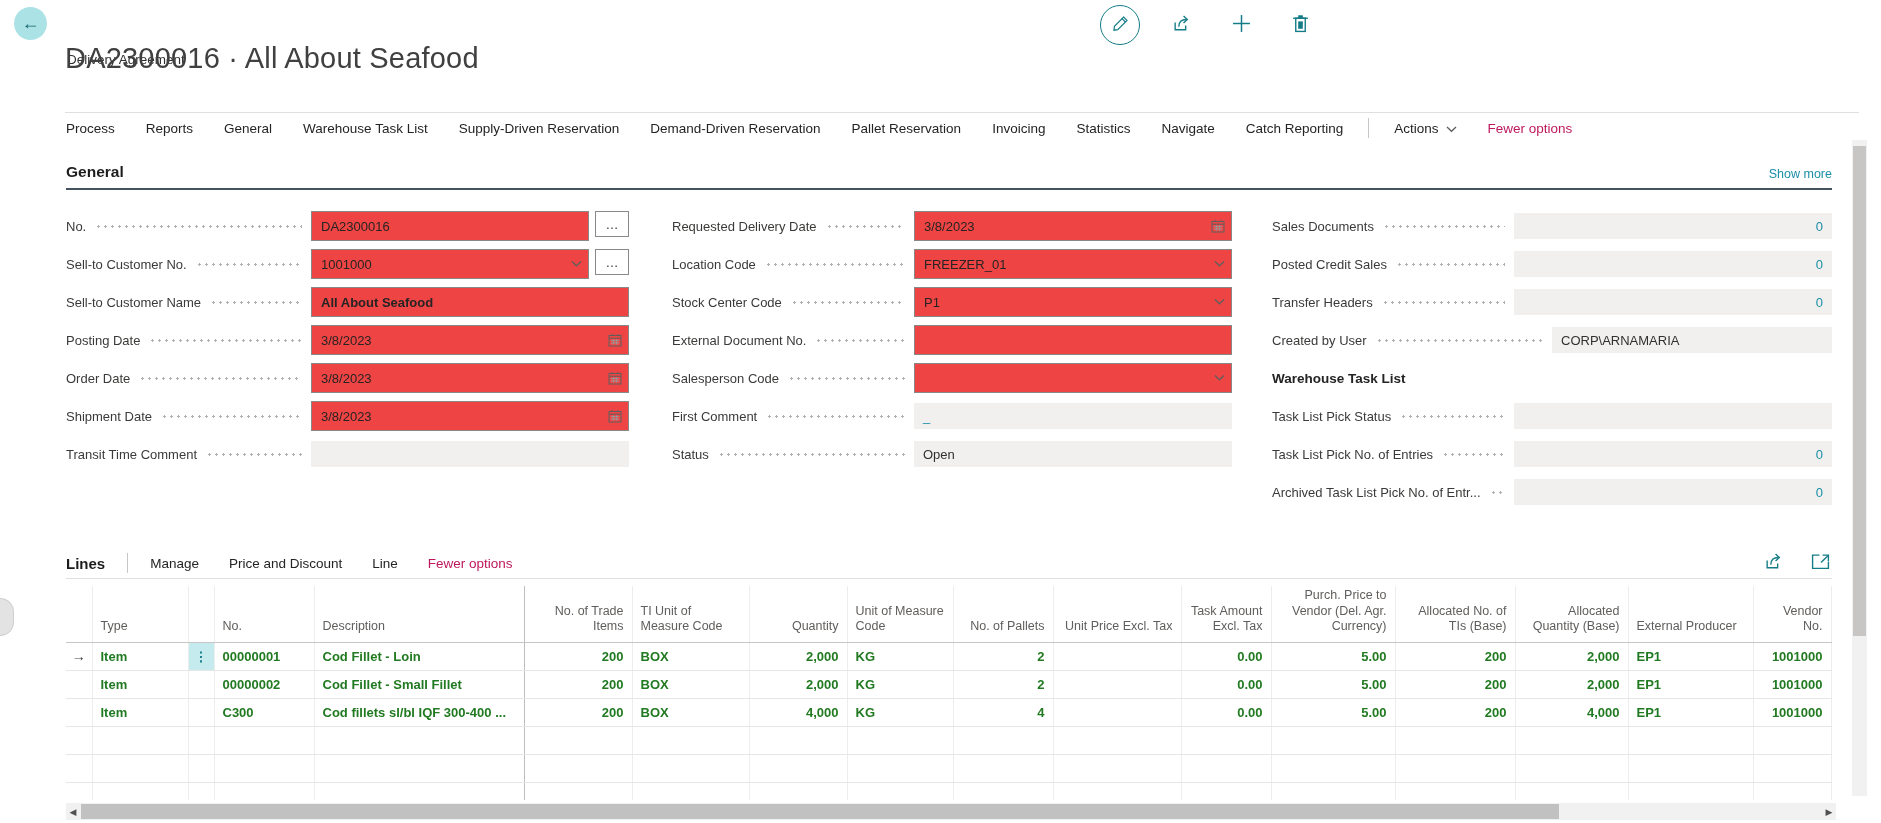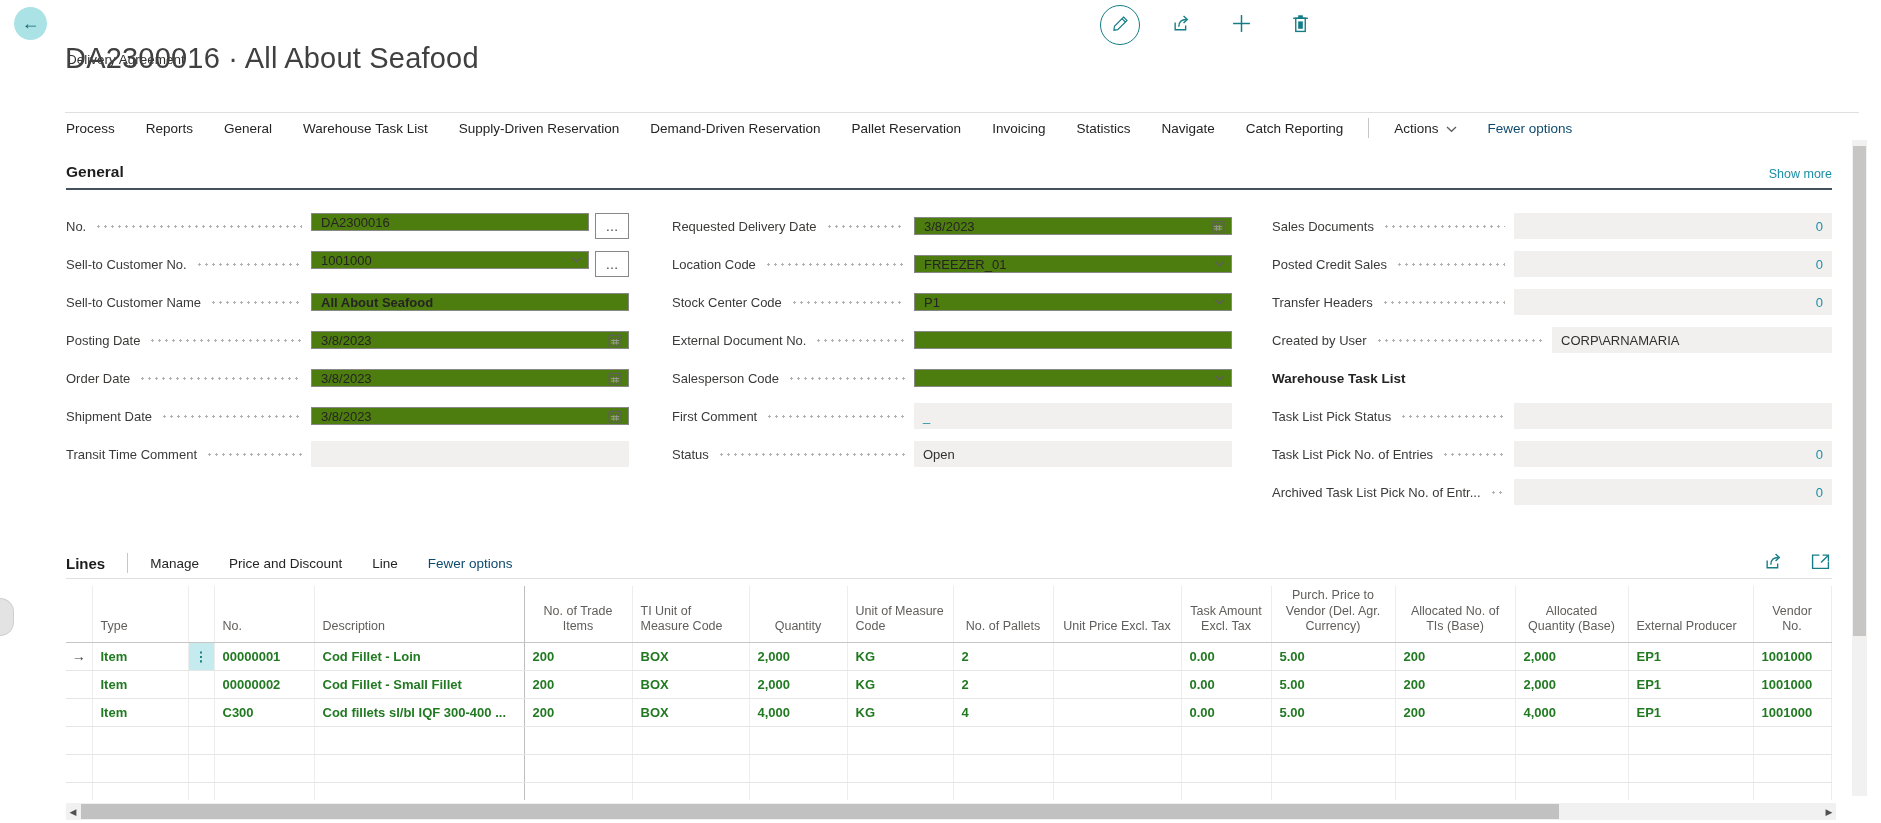"Fewer options" .fewer-options { color: #0c4a6e -> #be185d }
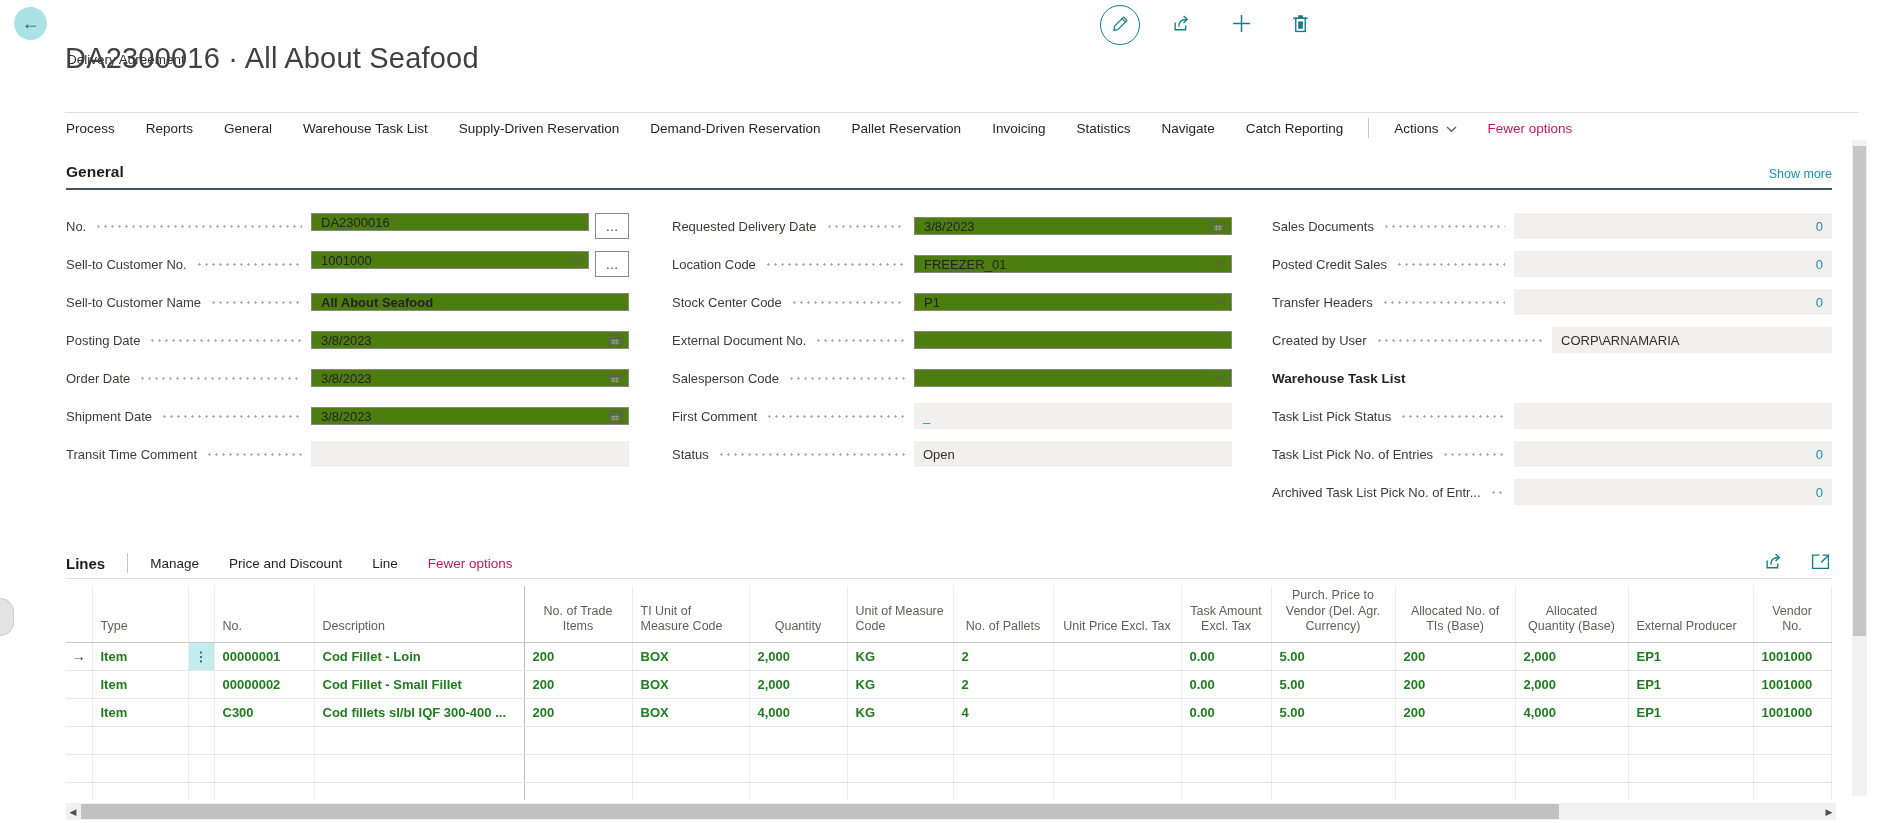"DA2300016" .inputbox { background: #4d7c0f -> #ef4444; height: 18px -> 30px }
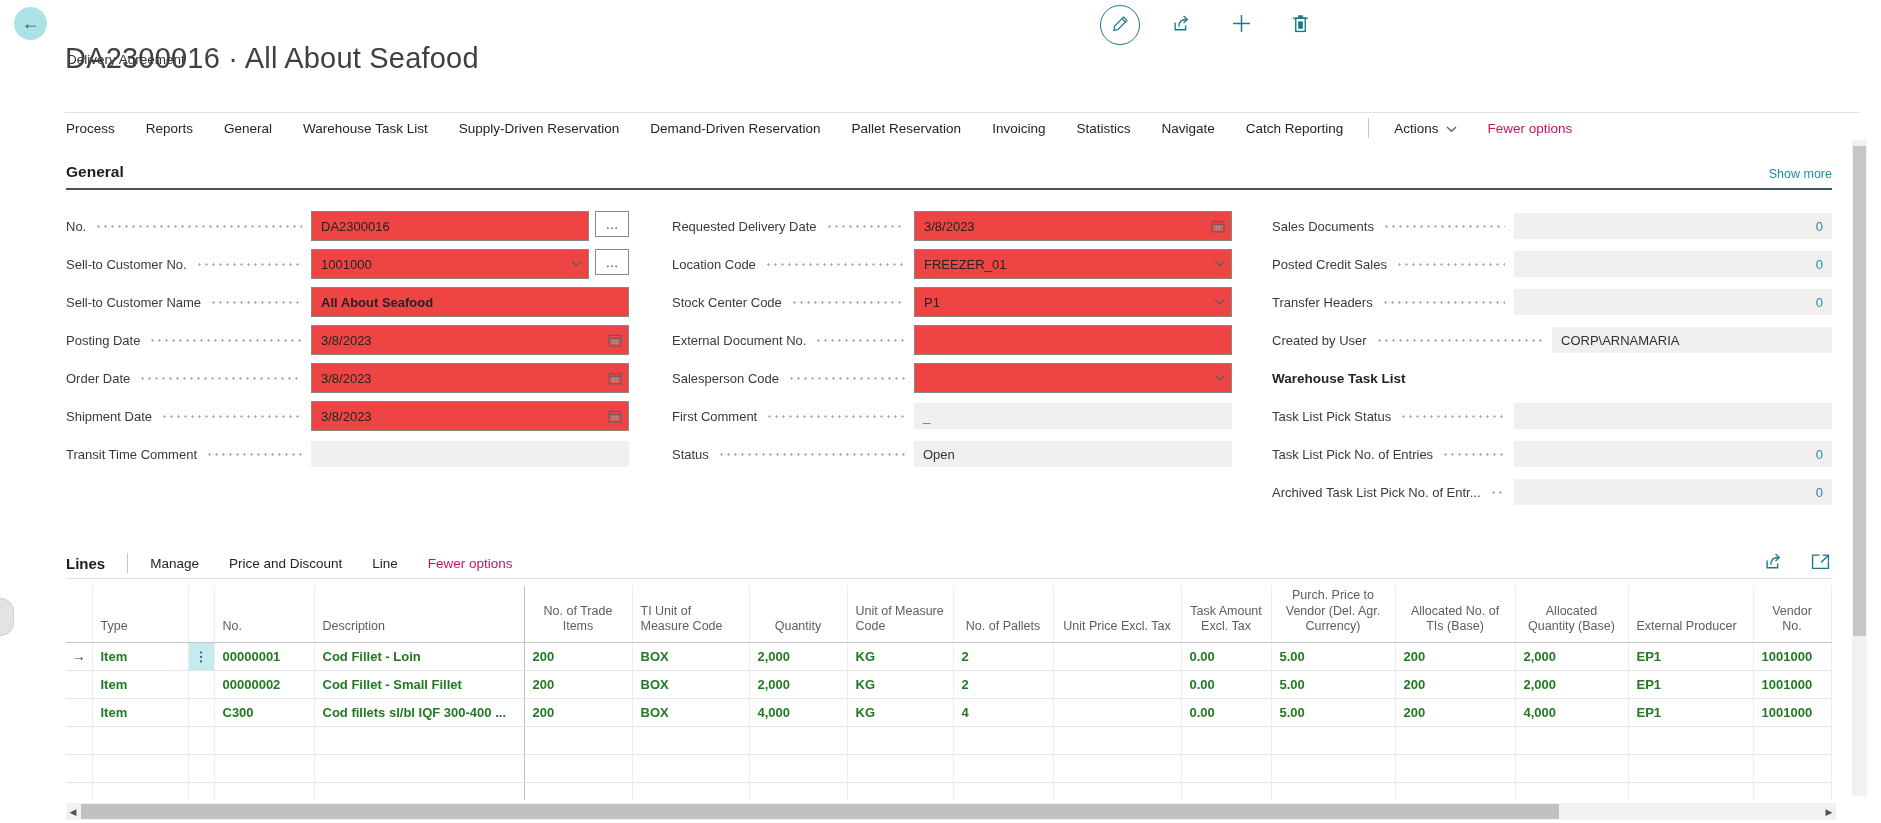"Purch. Price to Vendor (Del." .grid .ar { text-align: none -> right }
